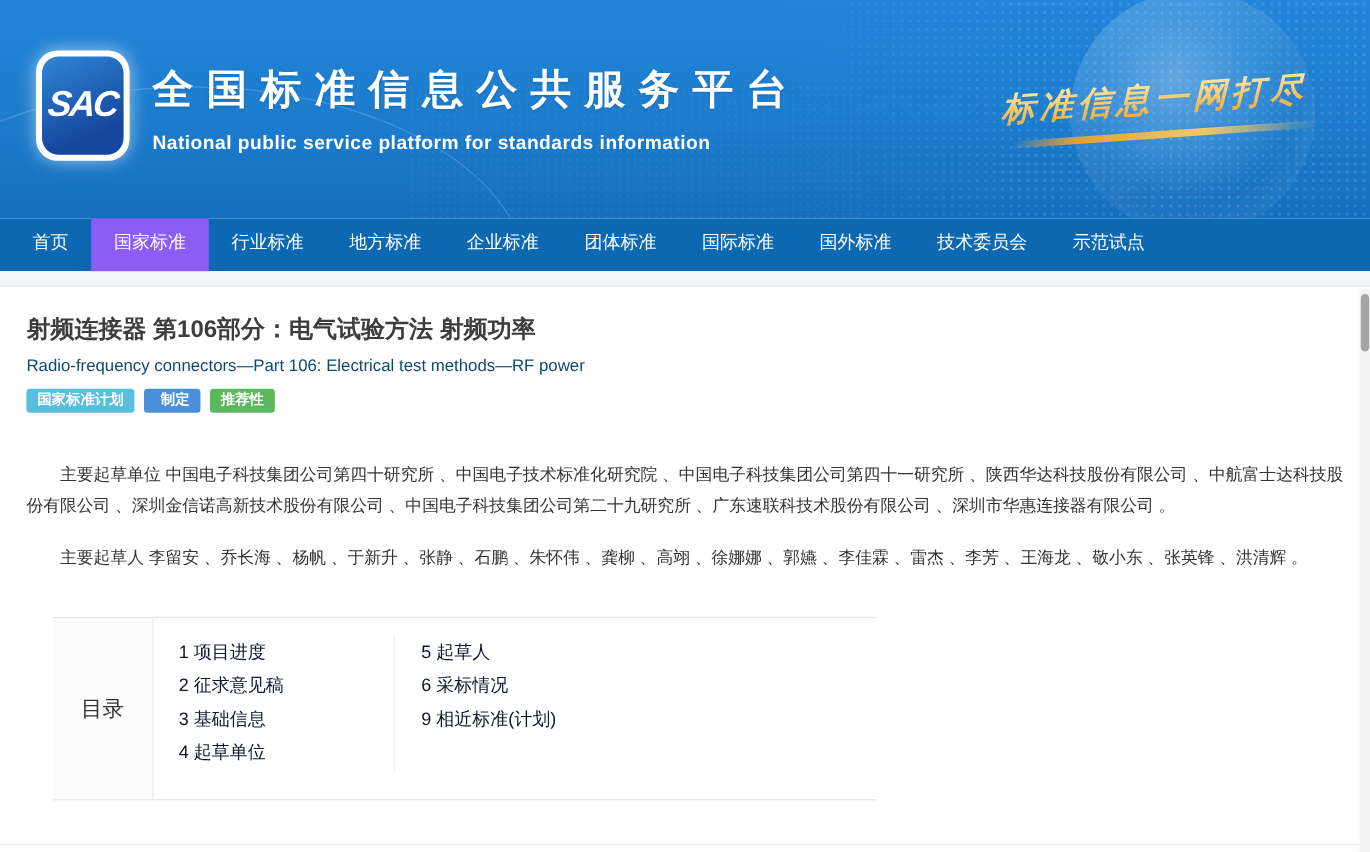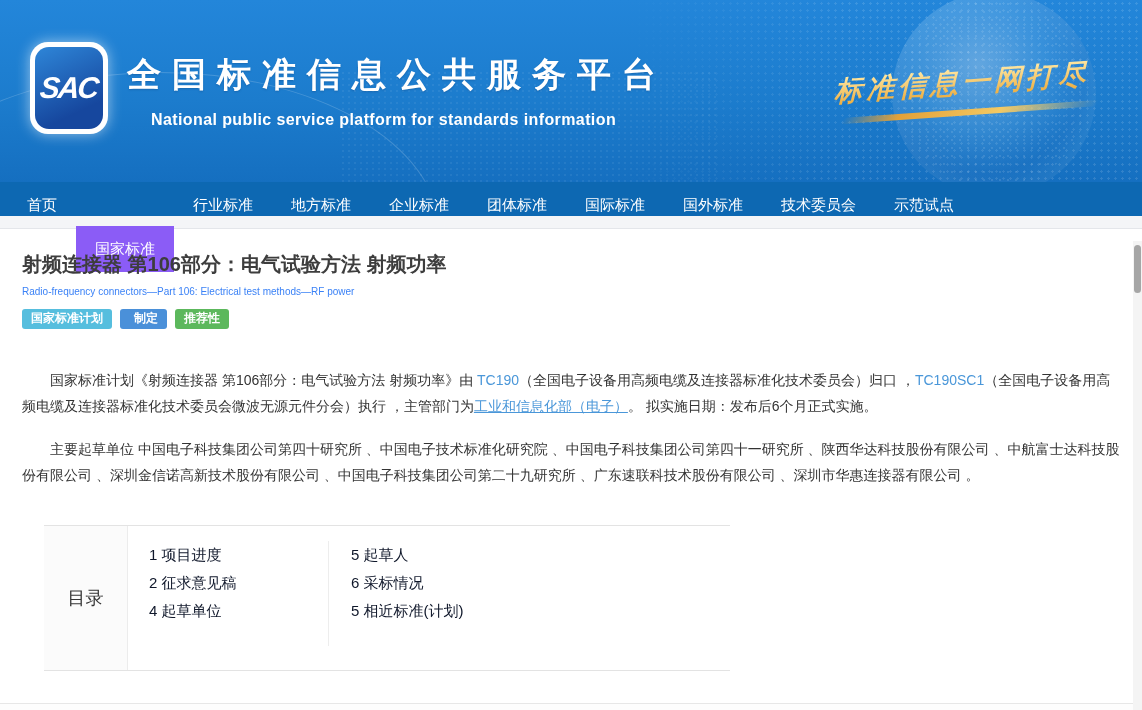"National public service platform for" .title-en { margin-left: 24px -> none }
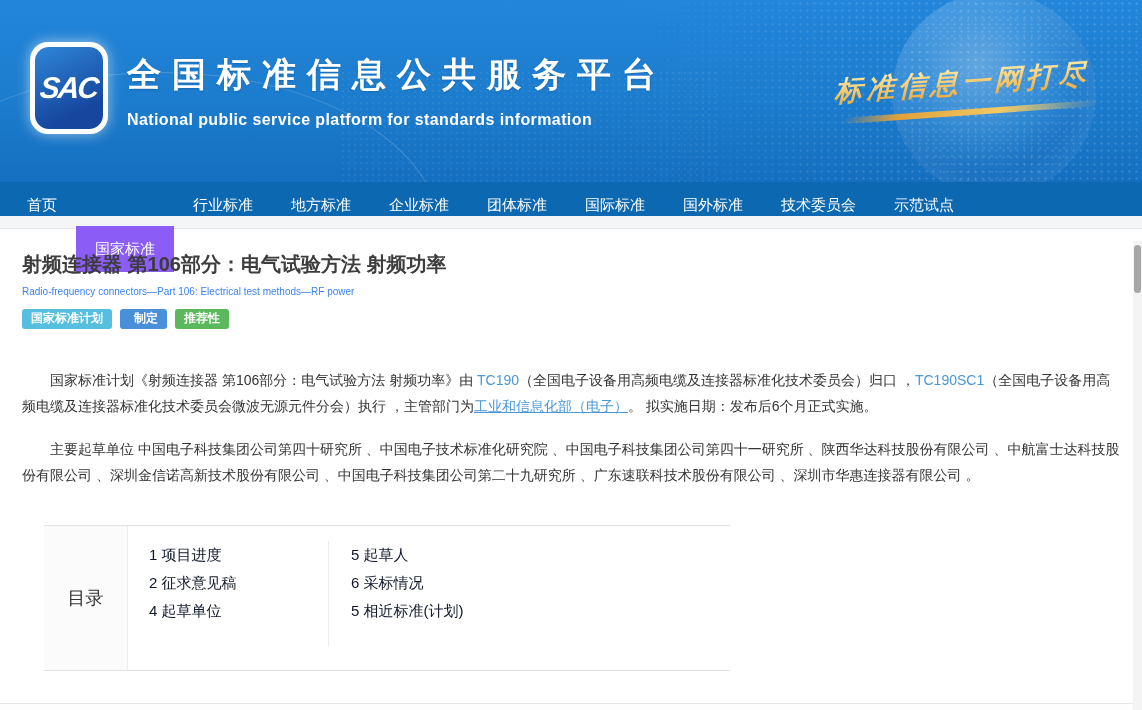"首页" .nav { align-items: flex-start -> flex-end; height: 34px -> 44px }
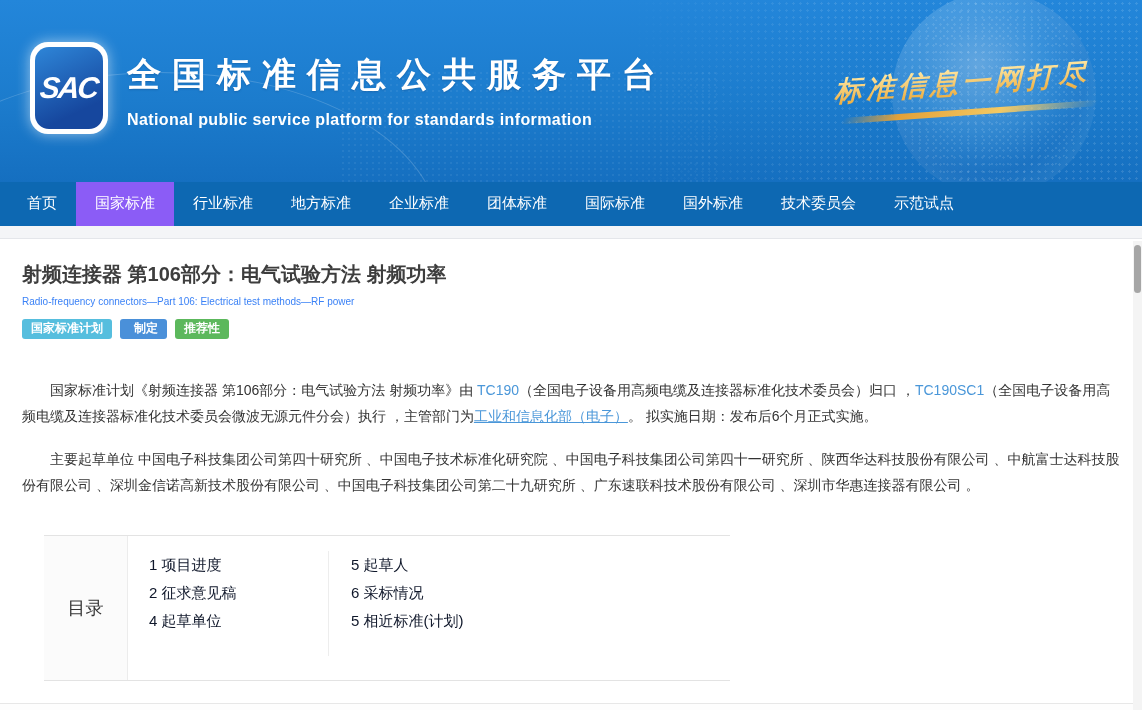"Radio-frequency connectors—Part 106:" .std-title-en { color: #3b82f6 -> #0c4a6e; font-size: 10px -> 14px }
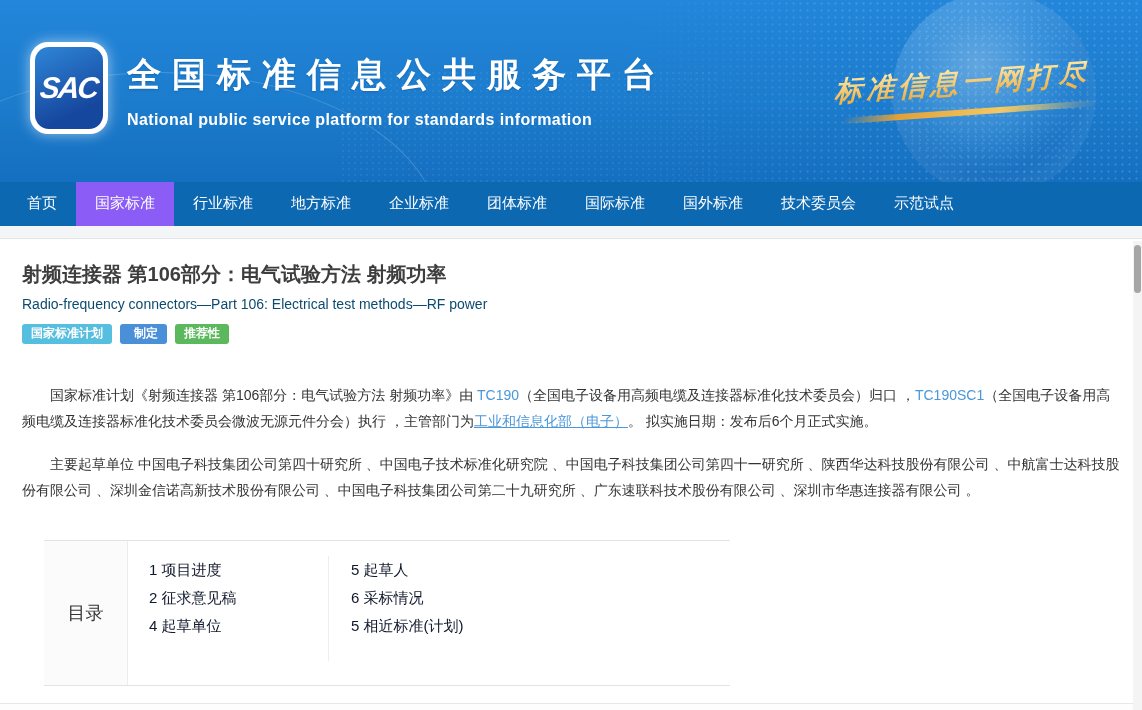"国家标准计划《射频连接器 第106部分：电气试验方法 射频功率》由" p.para { html: <p>国家标准计划《射频连接器 第106部分：电气试验方法 射频功率》由 <a>TC190</a>（全国电子设备用高频电缆及连接器标准化技术委员会）归口 ，<a>TC190SC1</a>（全国电子设备用高频电缆及连接器标准化技术委员会微波无源元件分会）执行 ，主管部门为<a>工业和信息化部（电子）</a>。 拟实施日期：发布后6个月正式实施。</p> -> none }
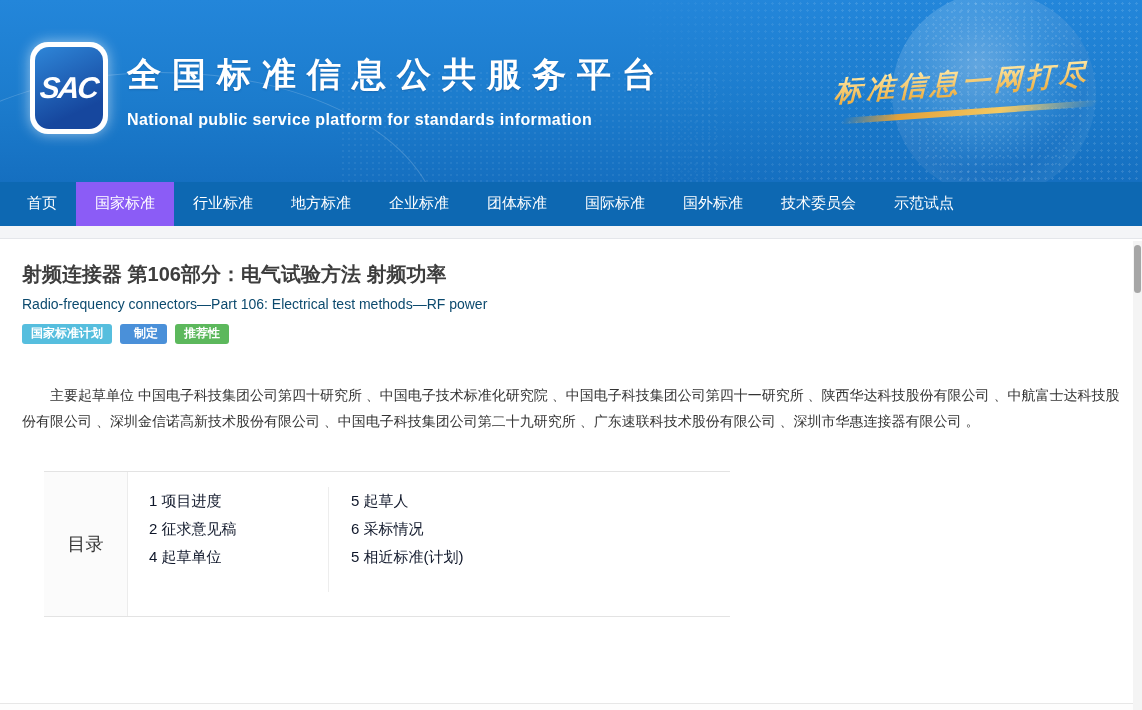"主要起草人 李留安 、乔长海 、杨帆 、于新升" p.para { html: none -> <p>主要起草人 李留安 、乔长海 、杨帆 、于新升 、张静 、石鹏 、朱怀伟 、龚柳 、高翊 、徐娜娜 、郭嬿 、李佳霖 、雷杰 、李芳 、王海龙 、敬小东 、张英锋 、洪清辉 。</p> }
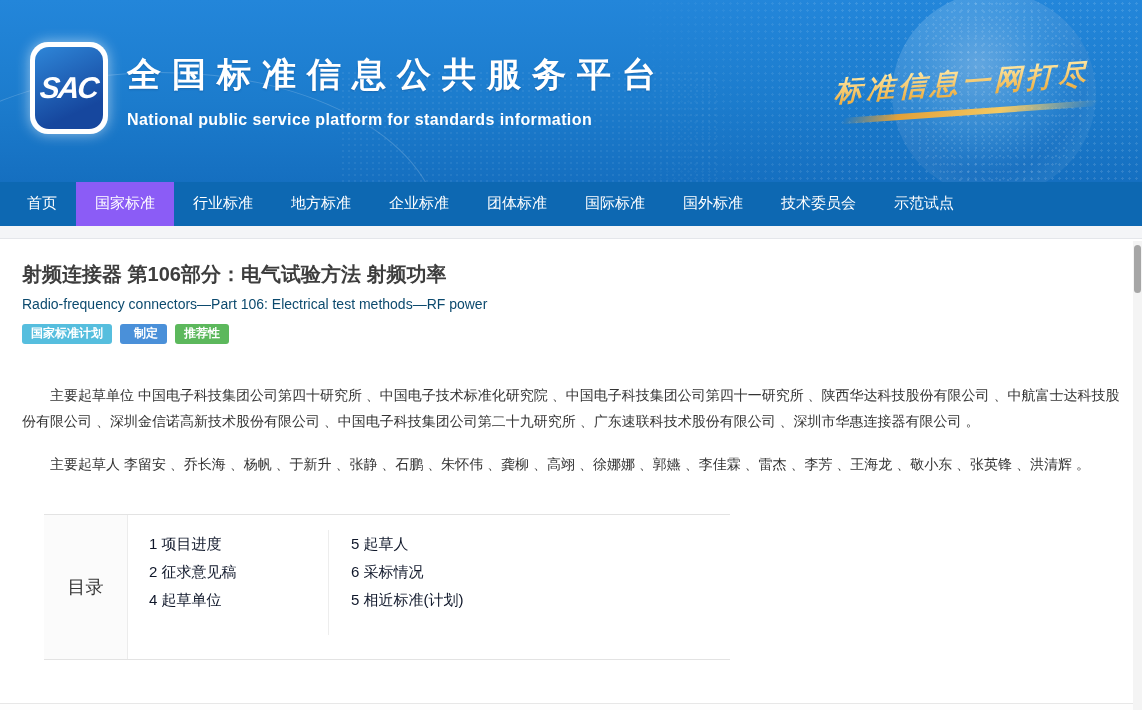"3 基础信息" a.toc-link { html: none -> <a>3 基础信息</a> }
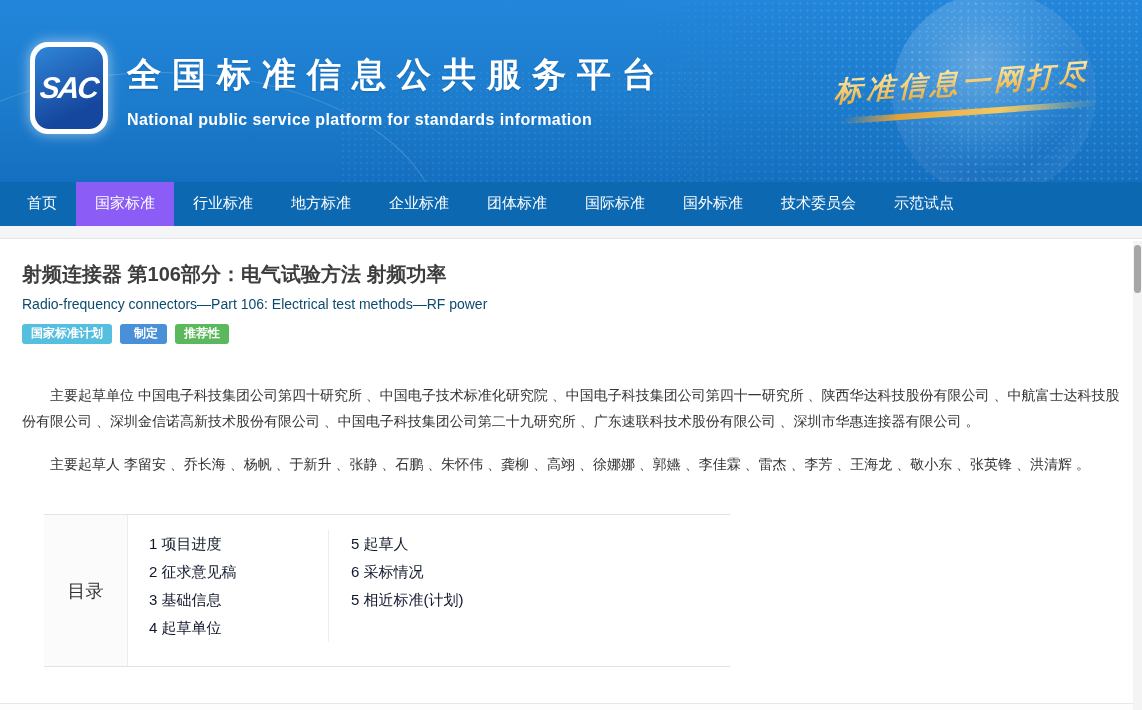"5 相近标准(计划)" a.toc-link { text: 5 -> 9 }
